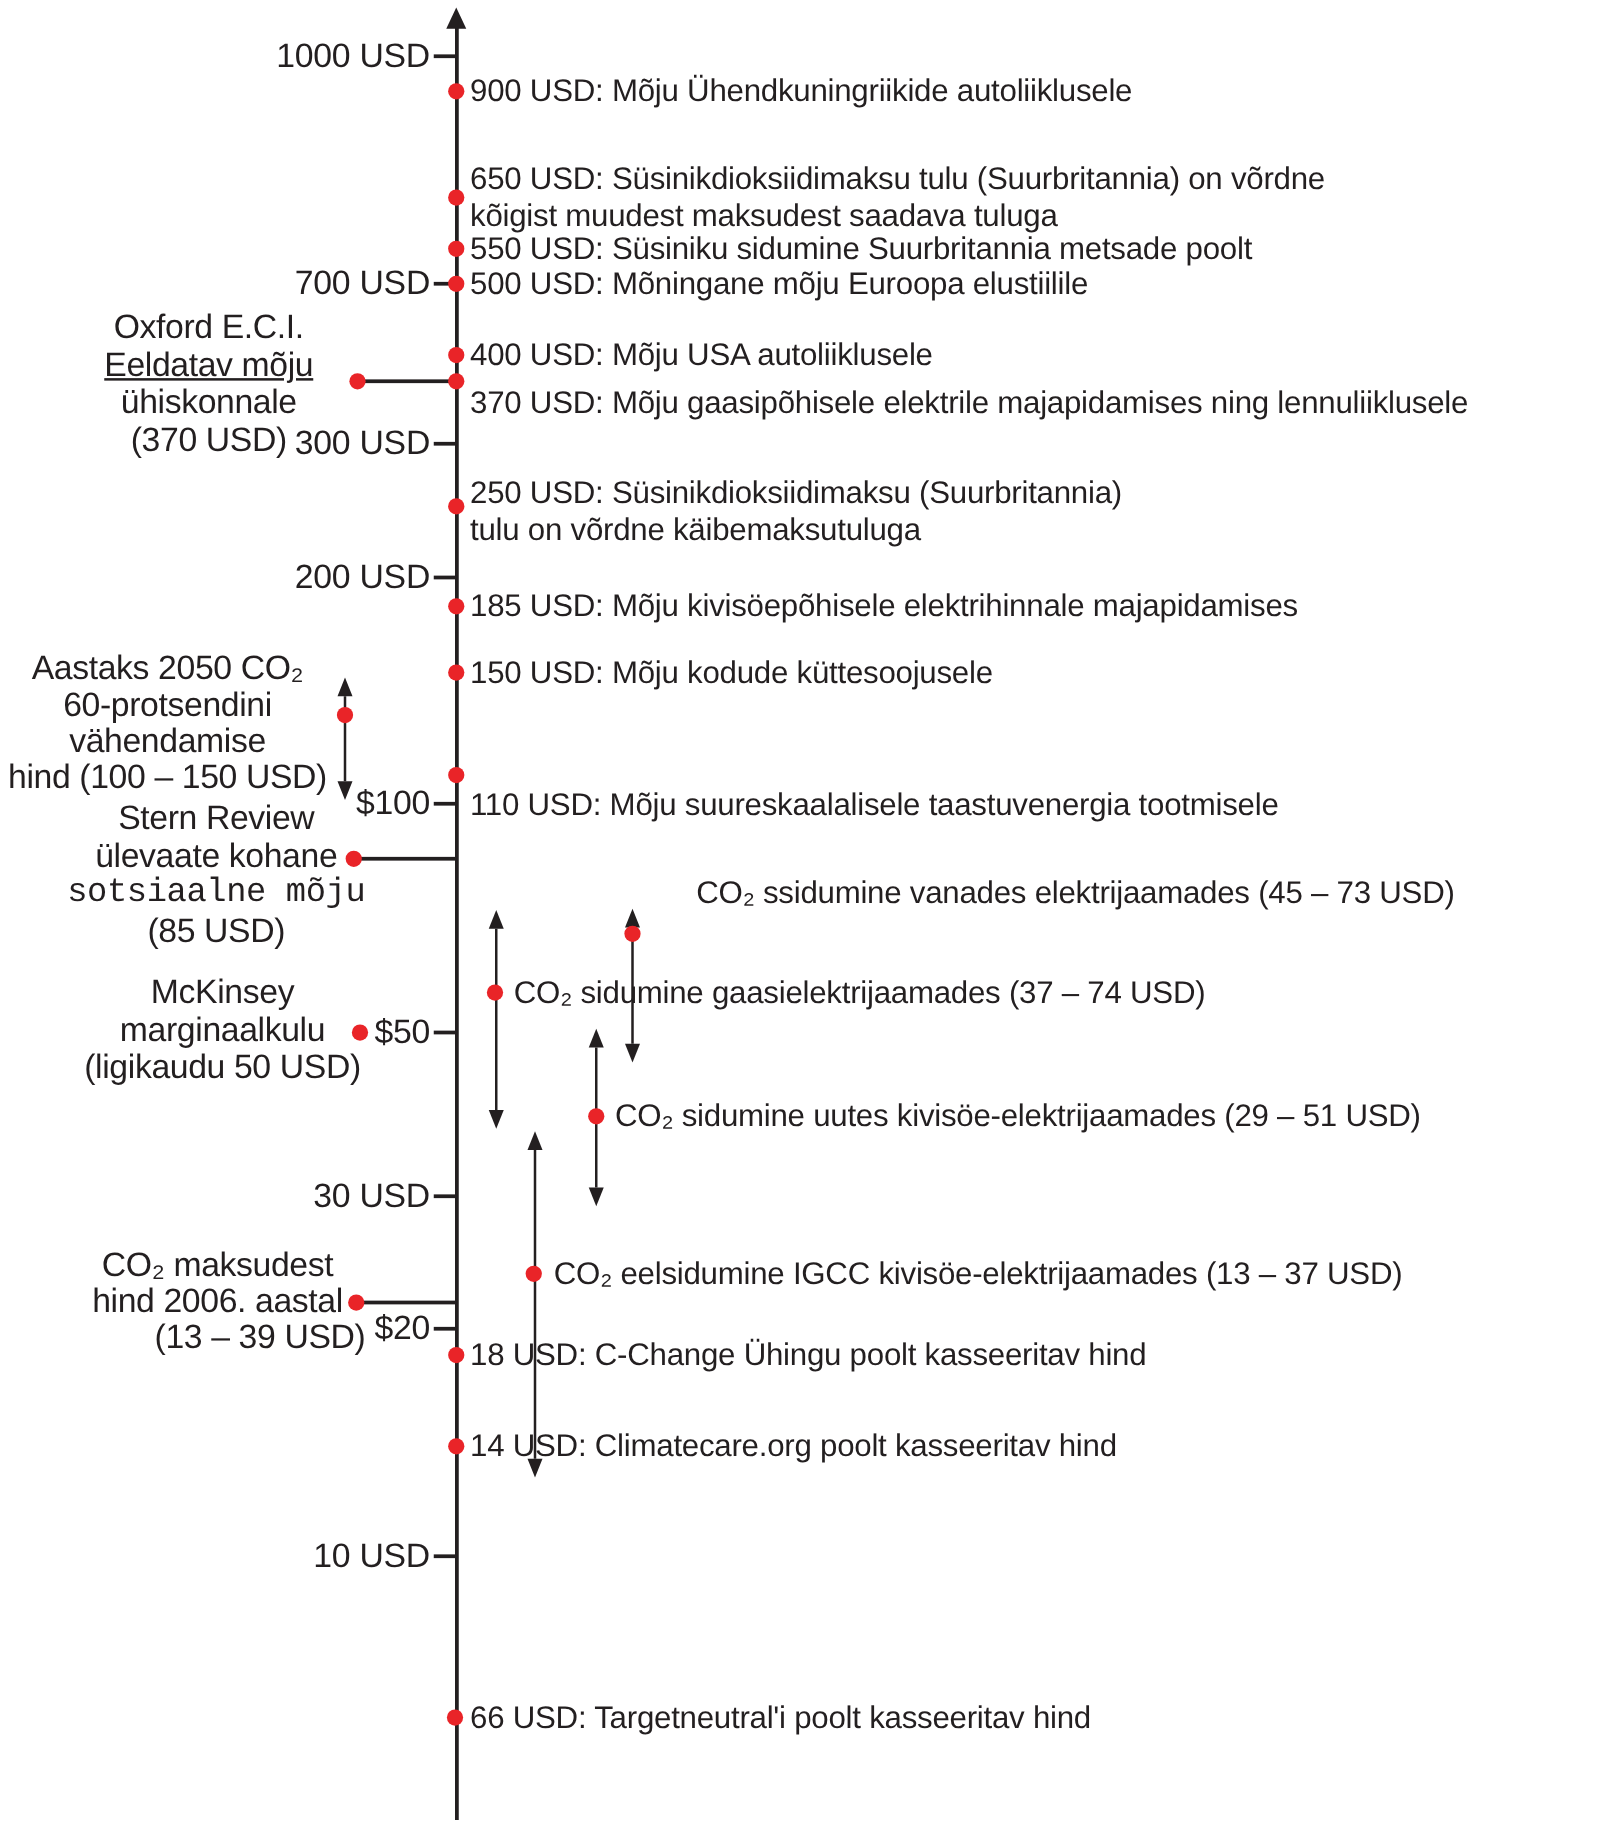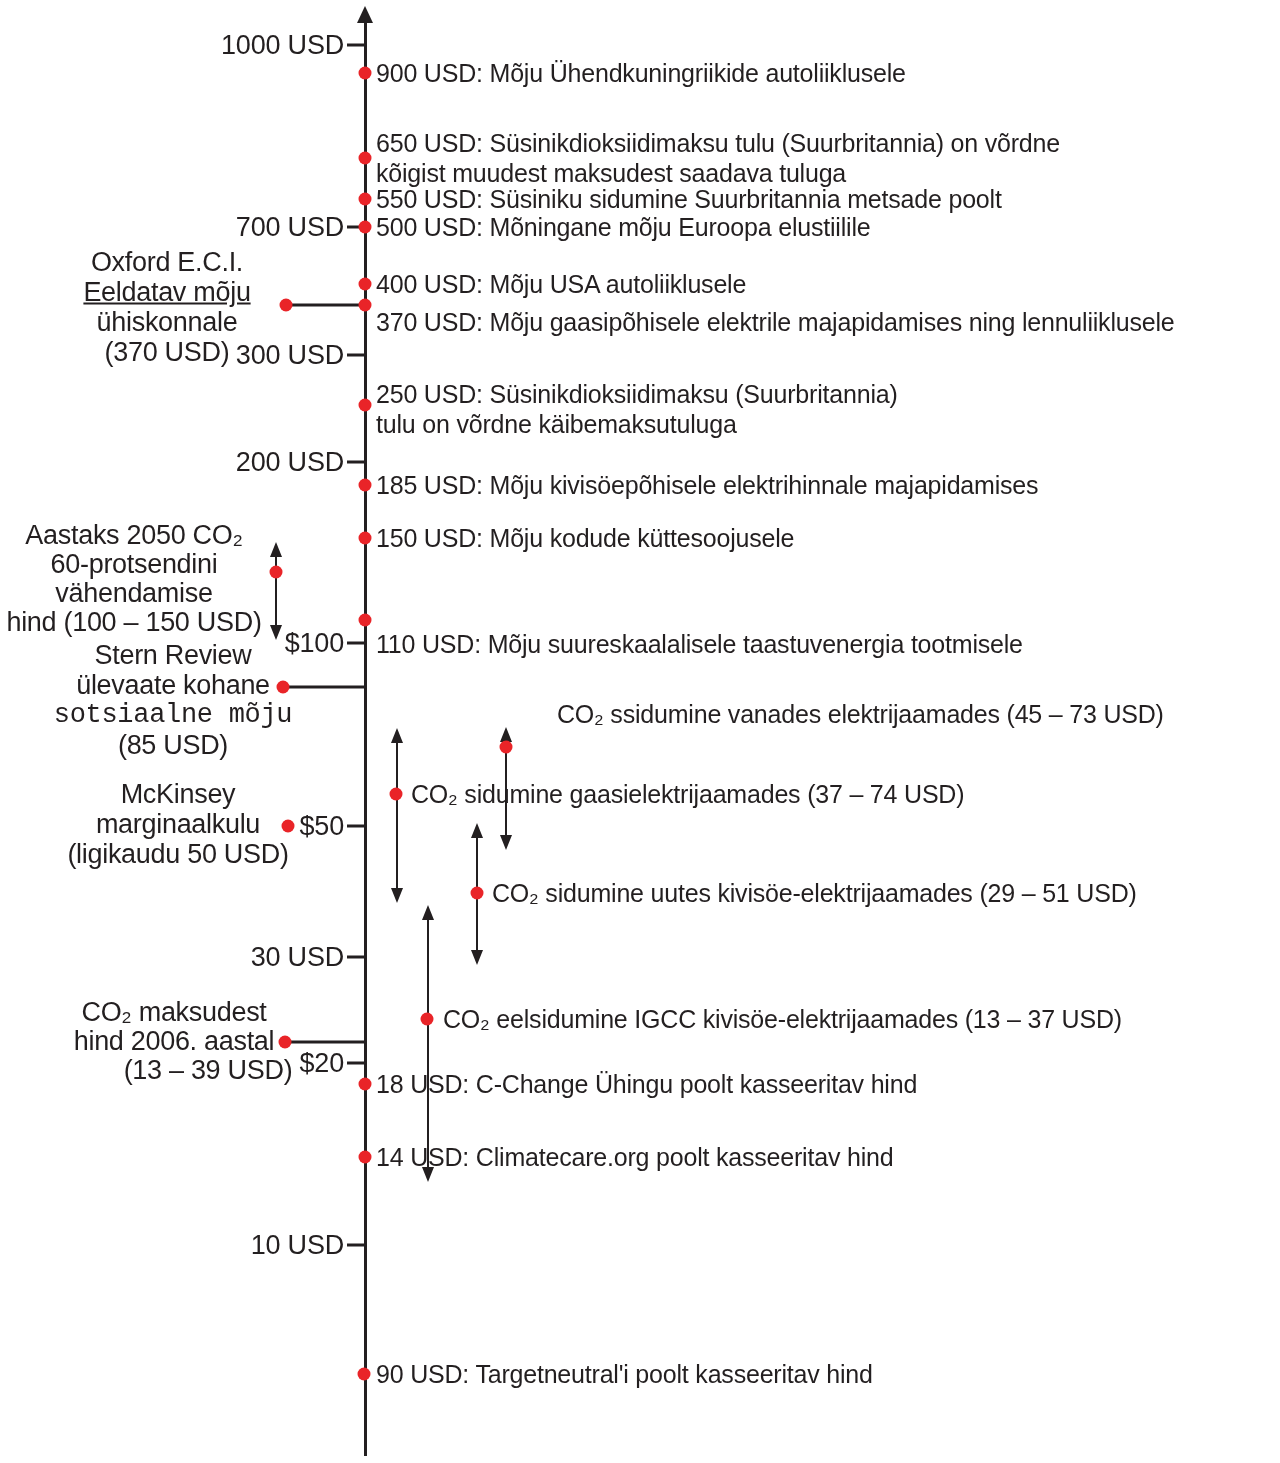"90 USD: Targetneutral'i poolt" div.txt { text: 90 -> 66 }
